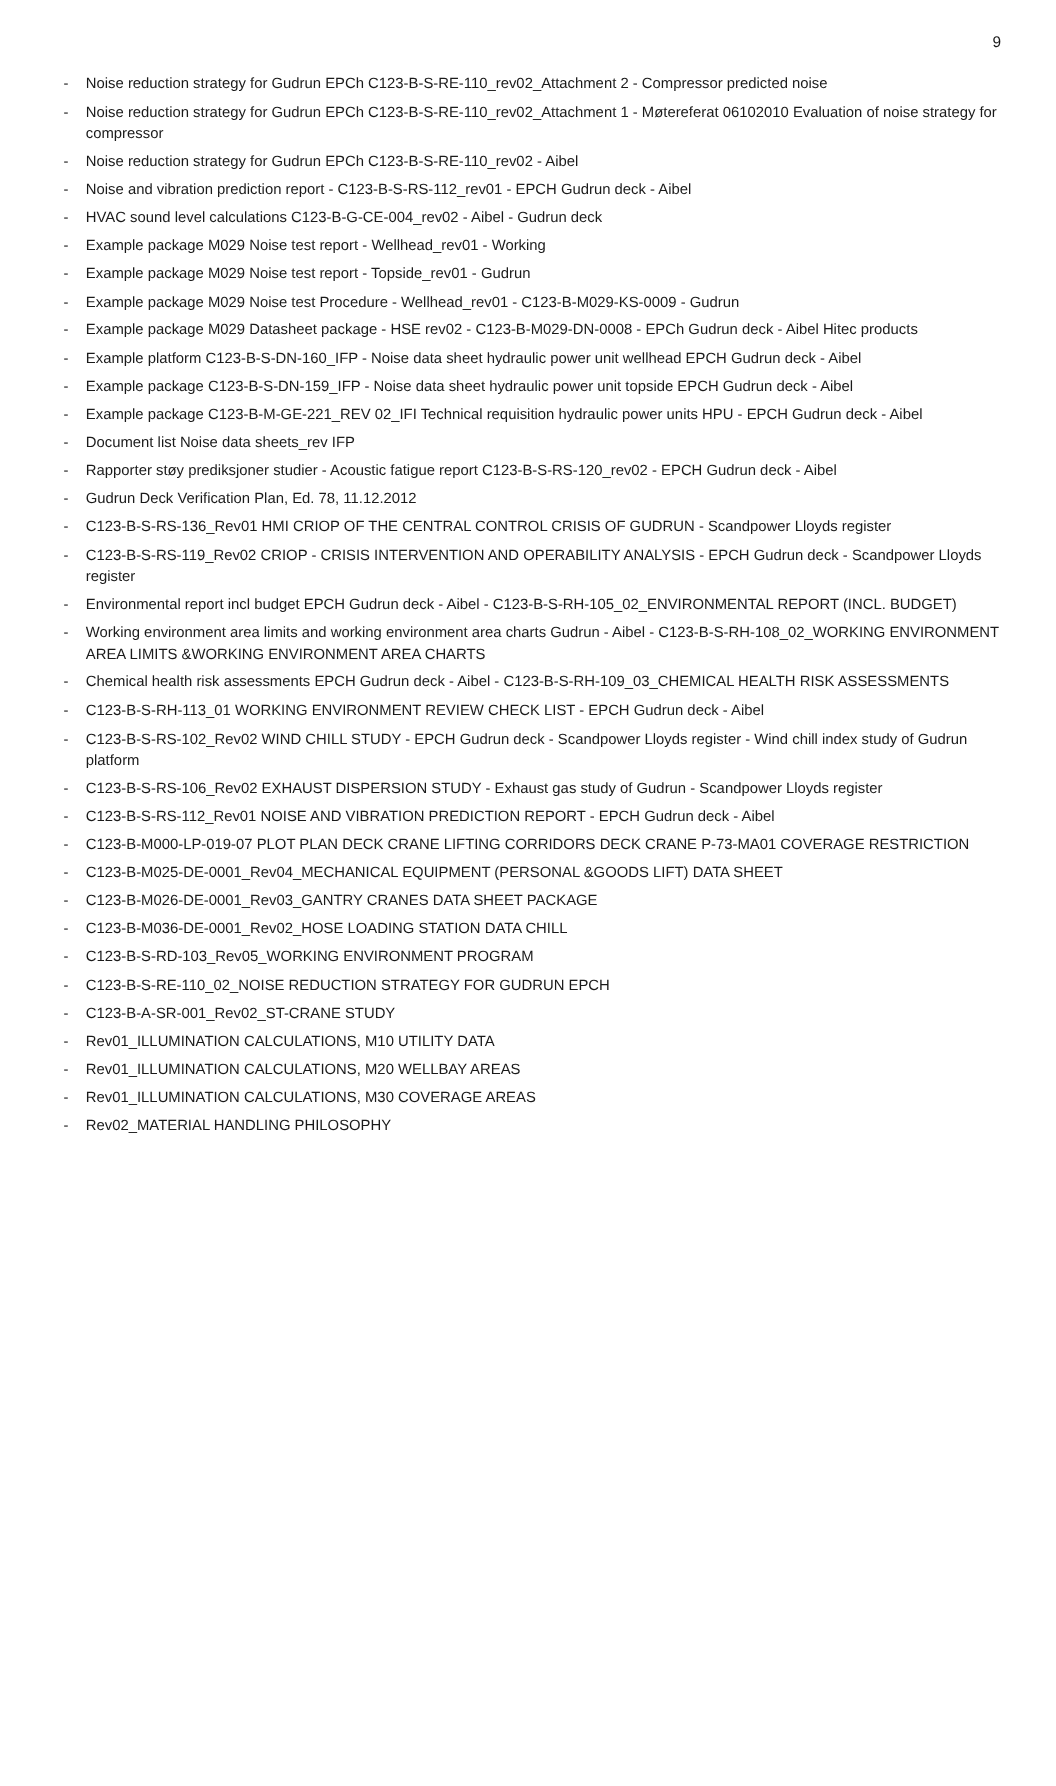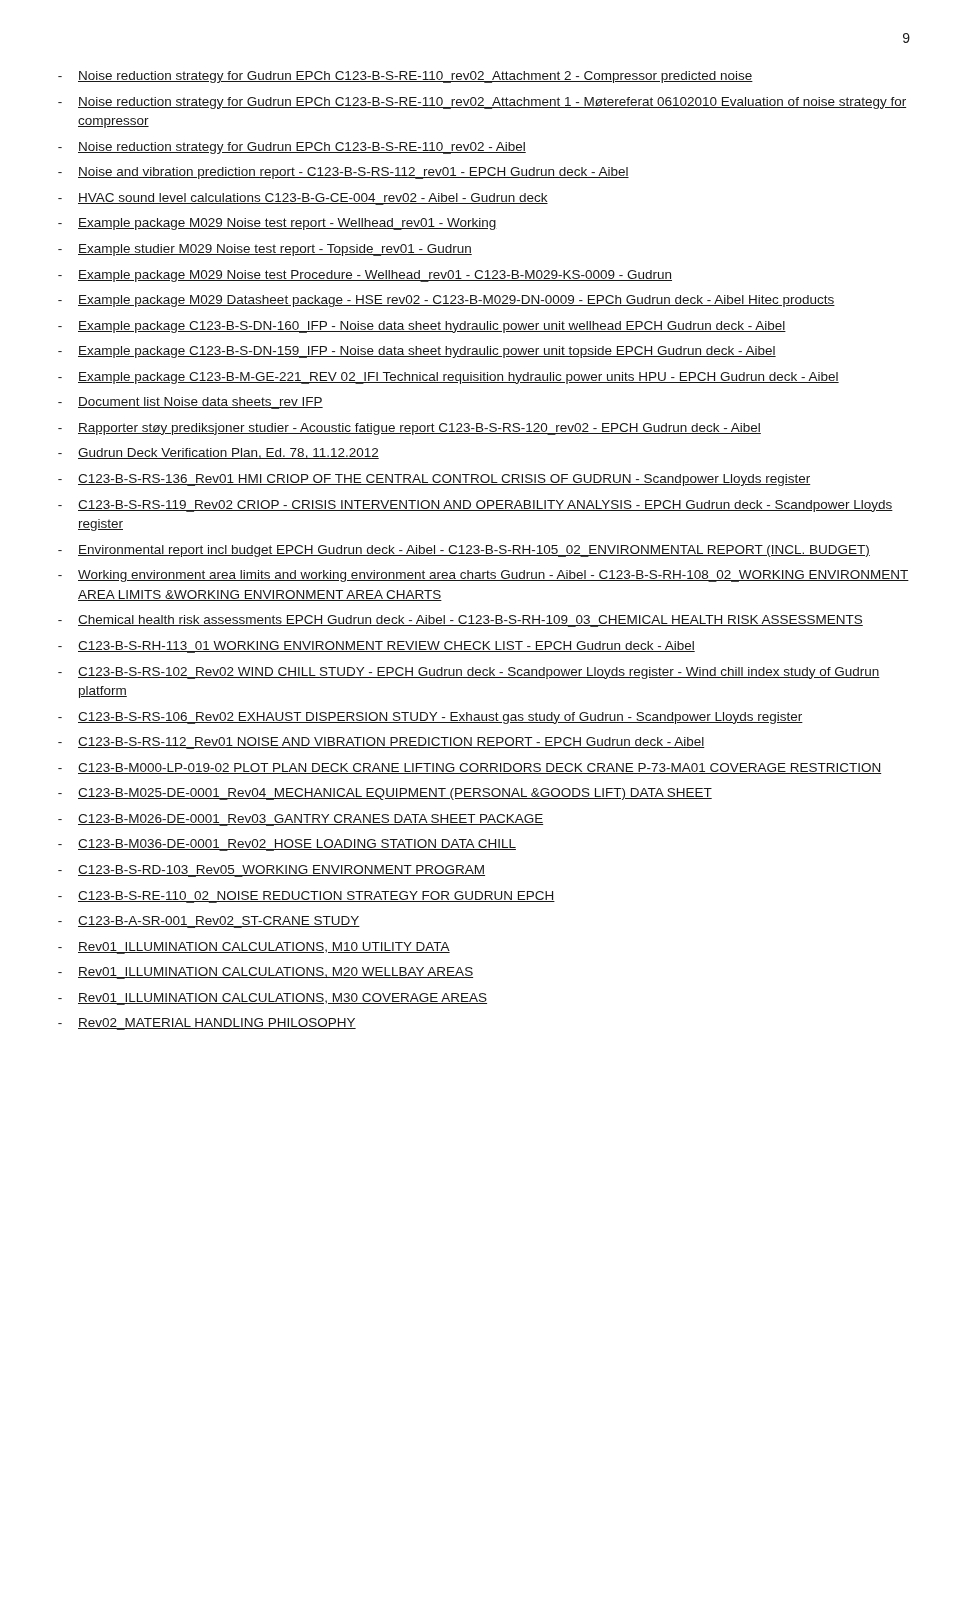"Noise reduction strategy for Gudrun" .item-text { text-decoration: underline -> none }
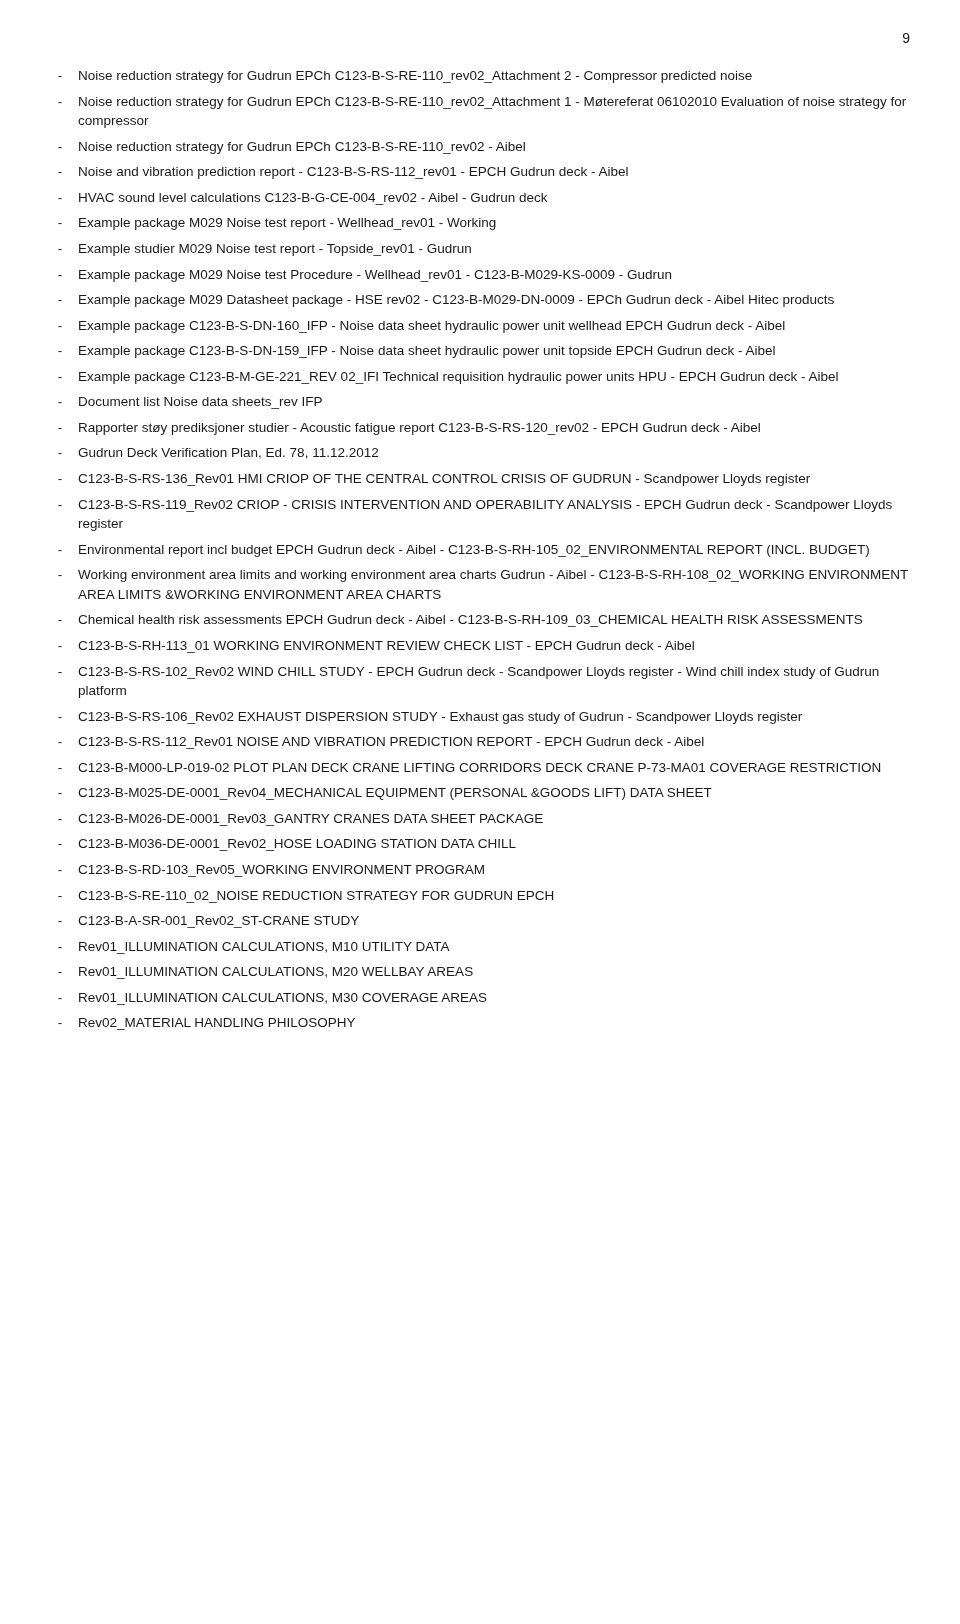"Example studier M029 Noise test" span.item-text { text: studier -> package }
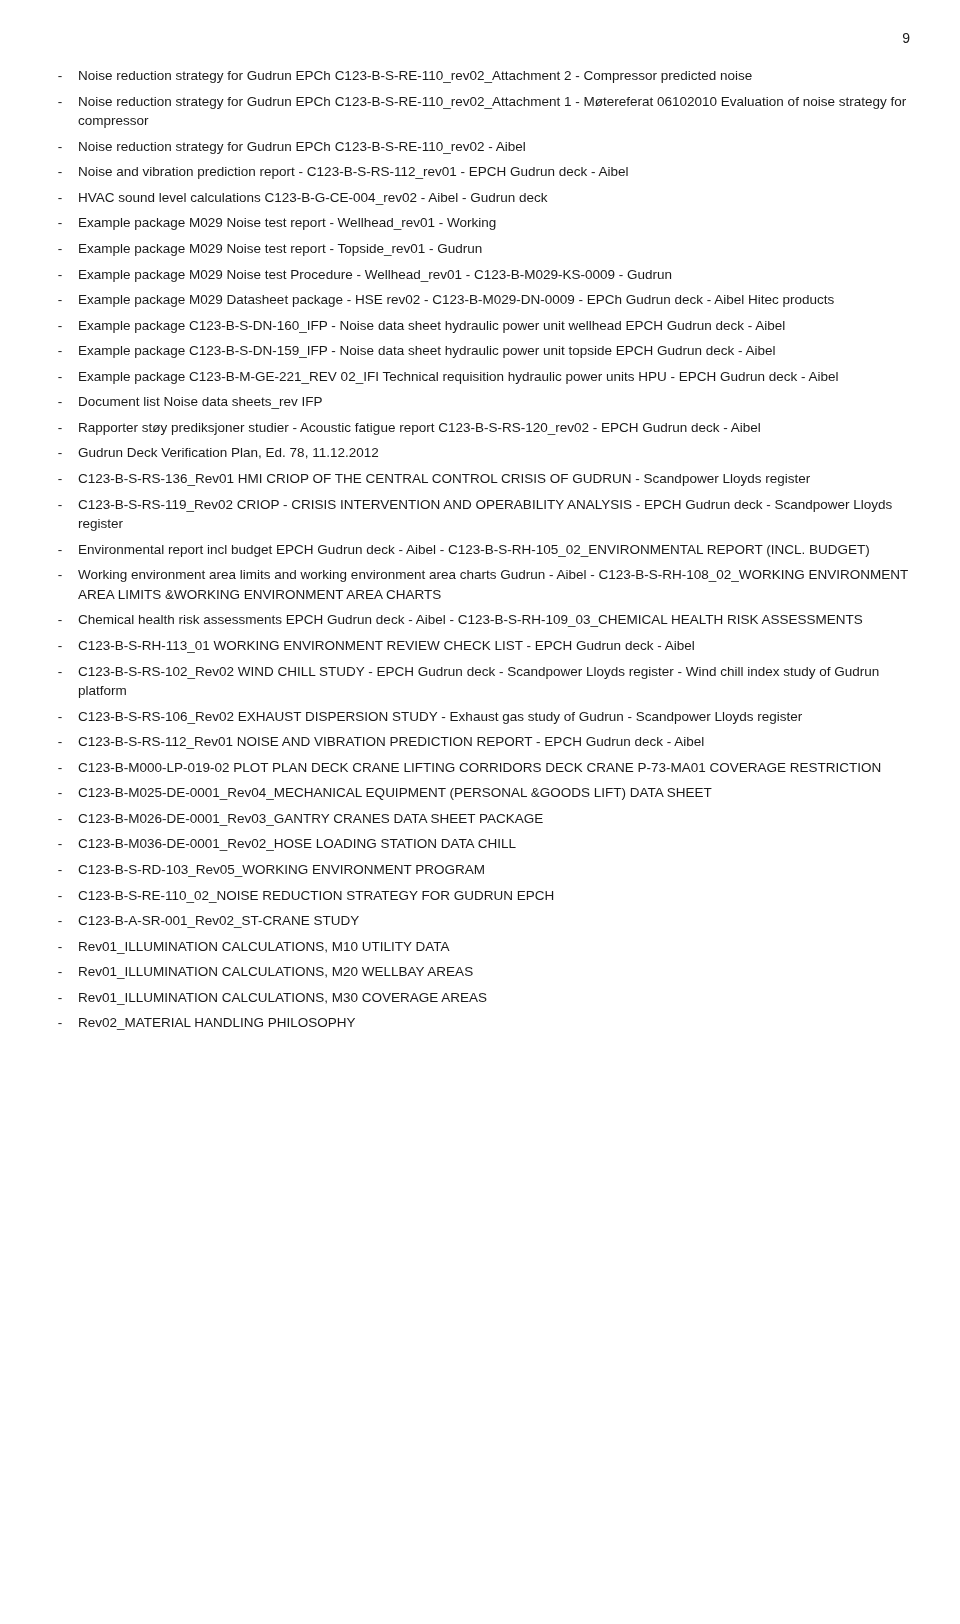"Example package M029 Datasheet package" span.item-text { text: C123-B-M029-DN-0009 -> C123-B-M029-DN-0008 }
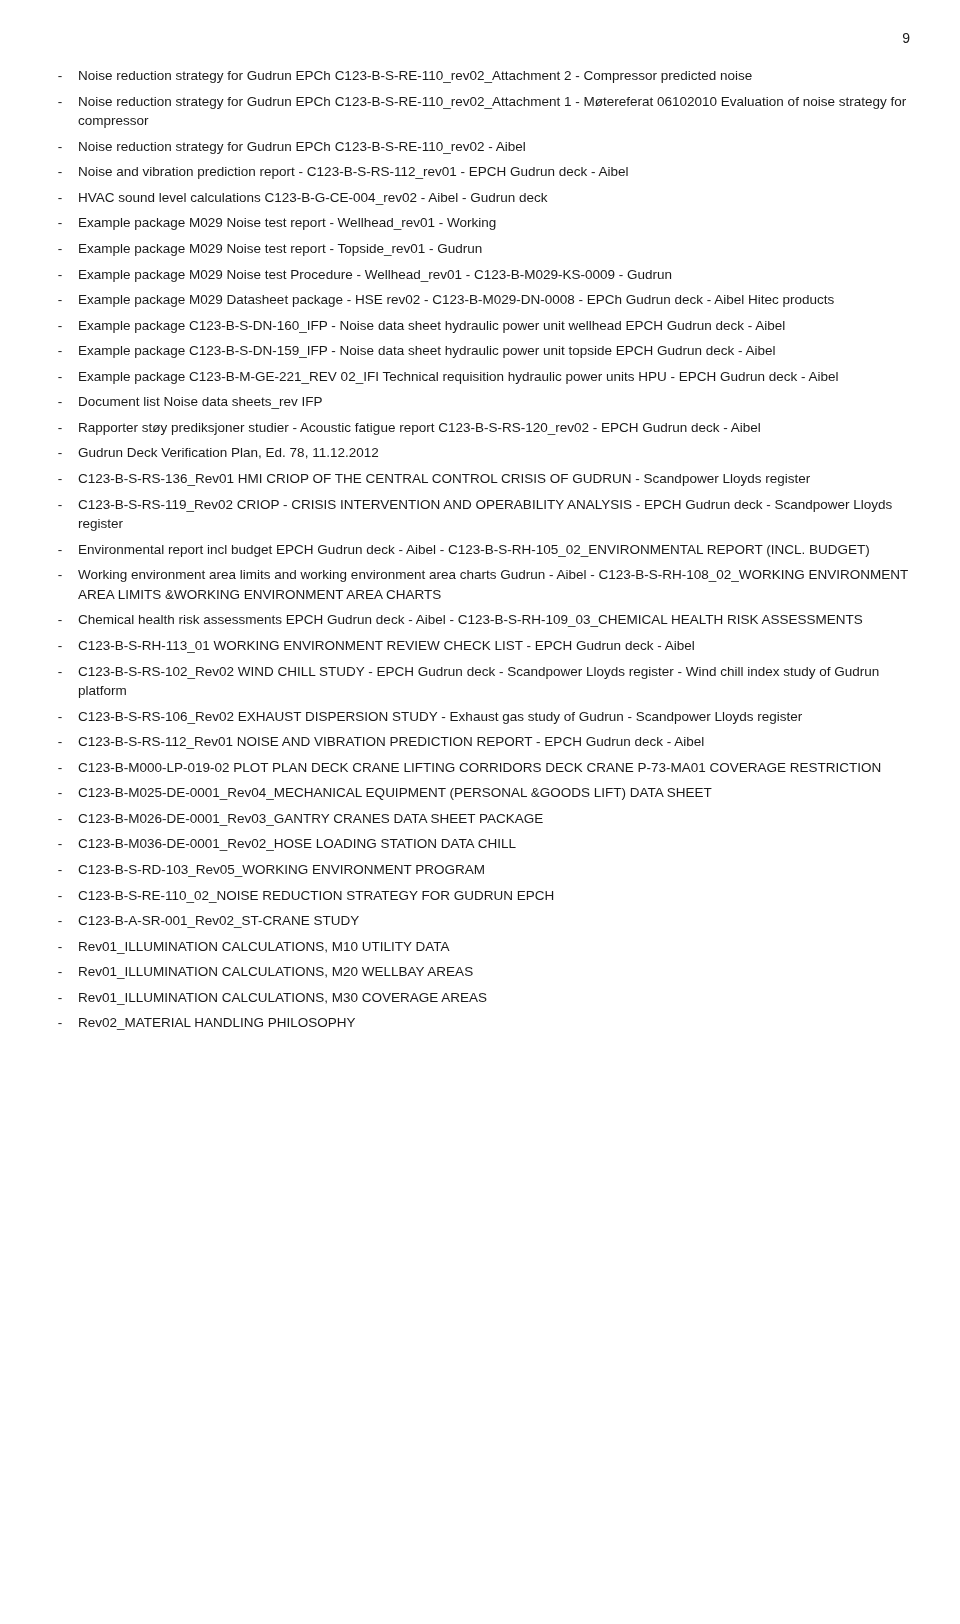"Example package C123-B-S-DN-160_IFP -" span.item-text { text: package -> platform }
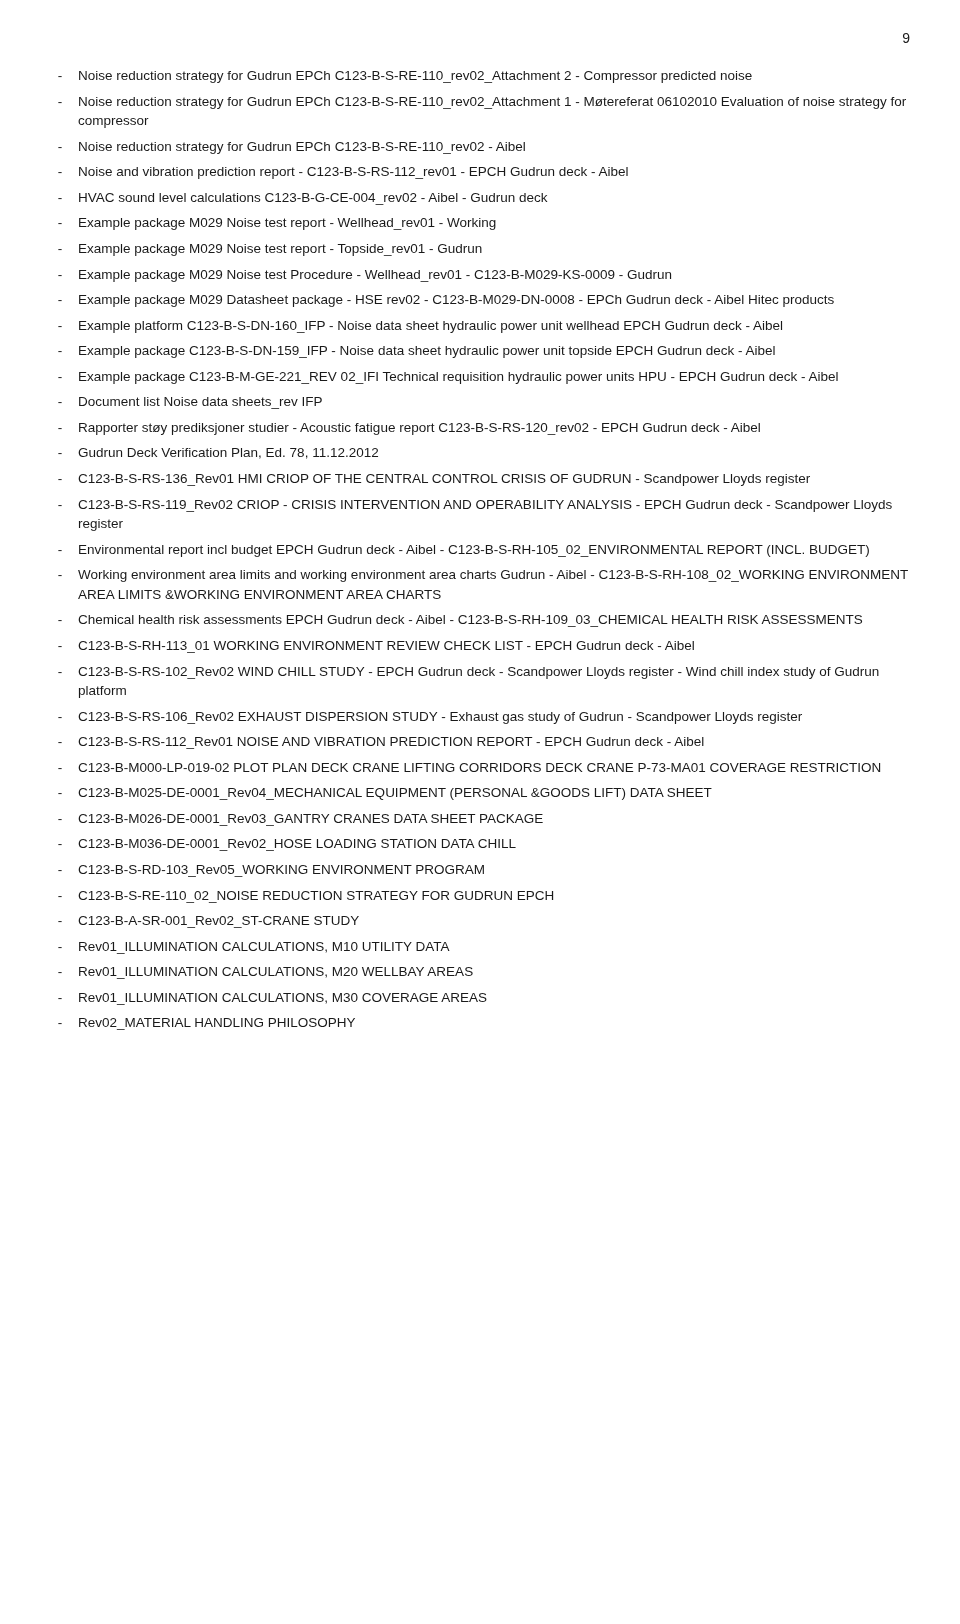"C123-B-M000-LP-019-02 PLOT PLAN DECK" span.item-text { text: C123-B-M000-LP-019-02 -> C123-B-M000-LP-019-07 }
